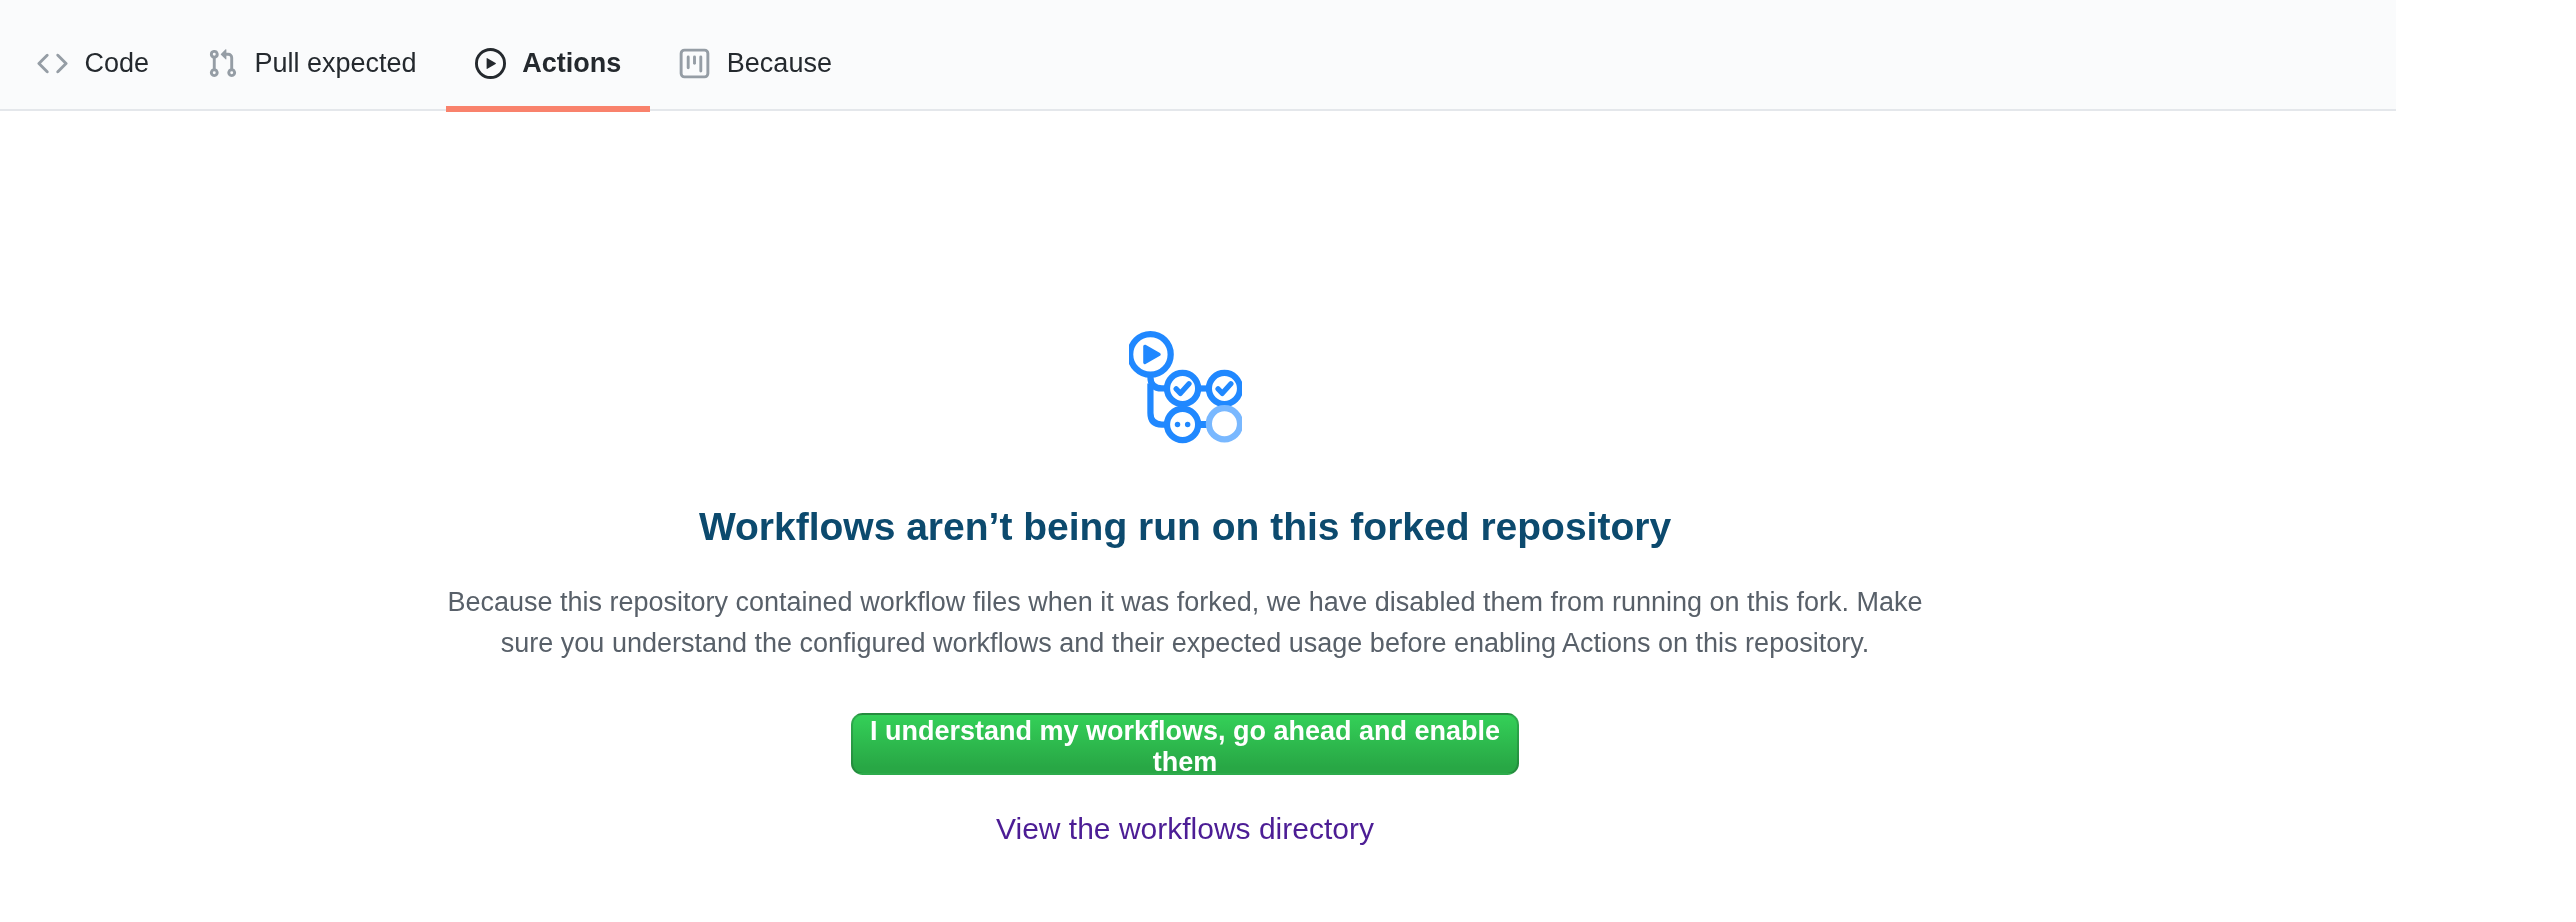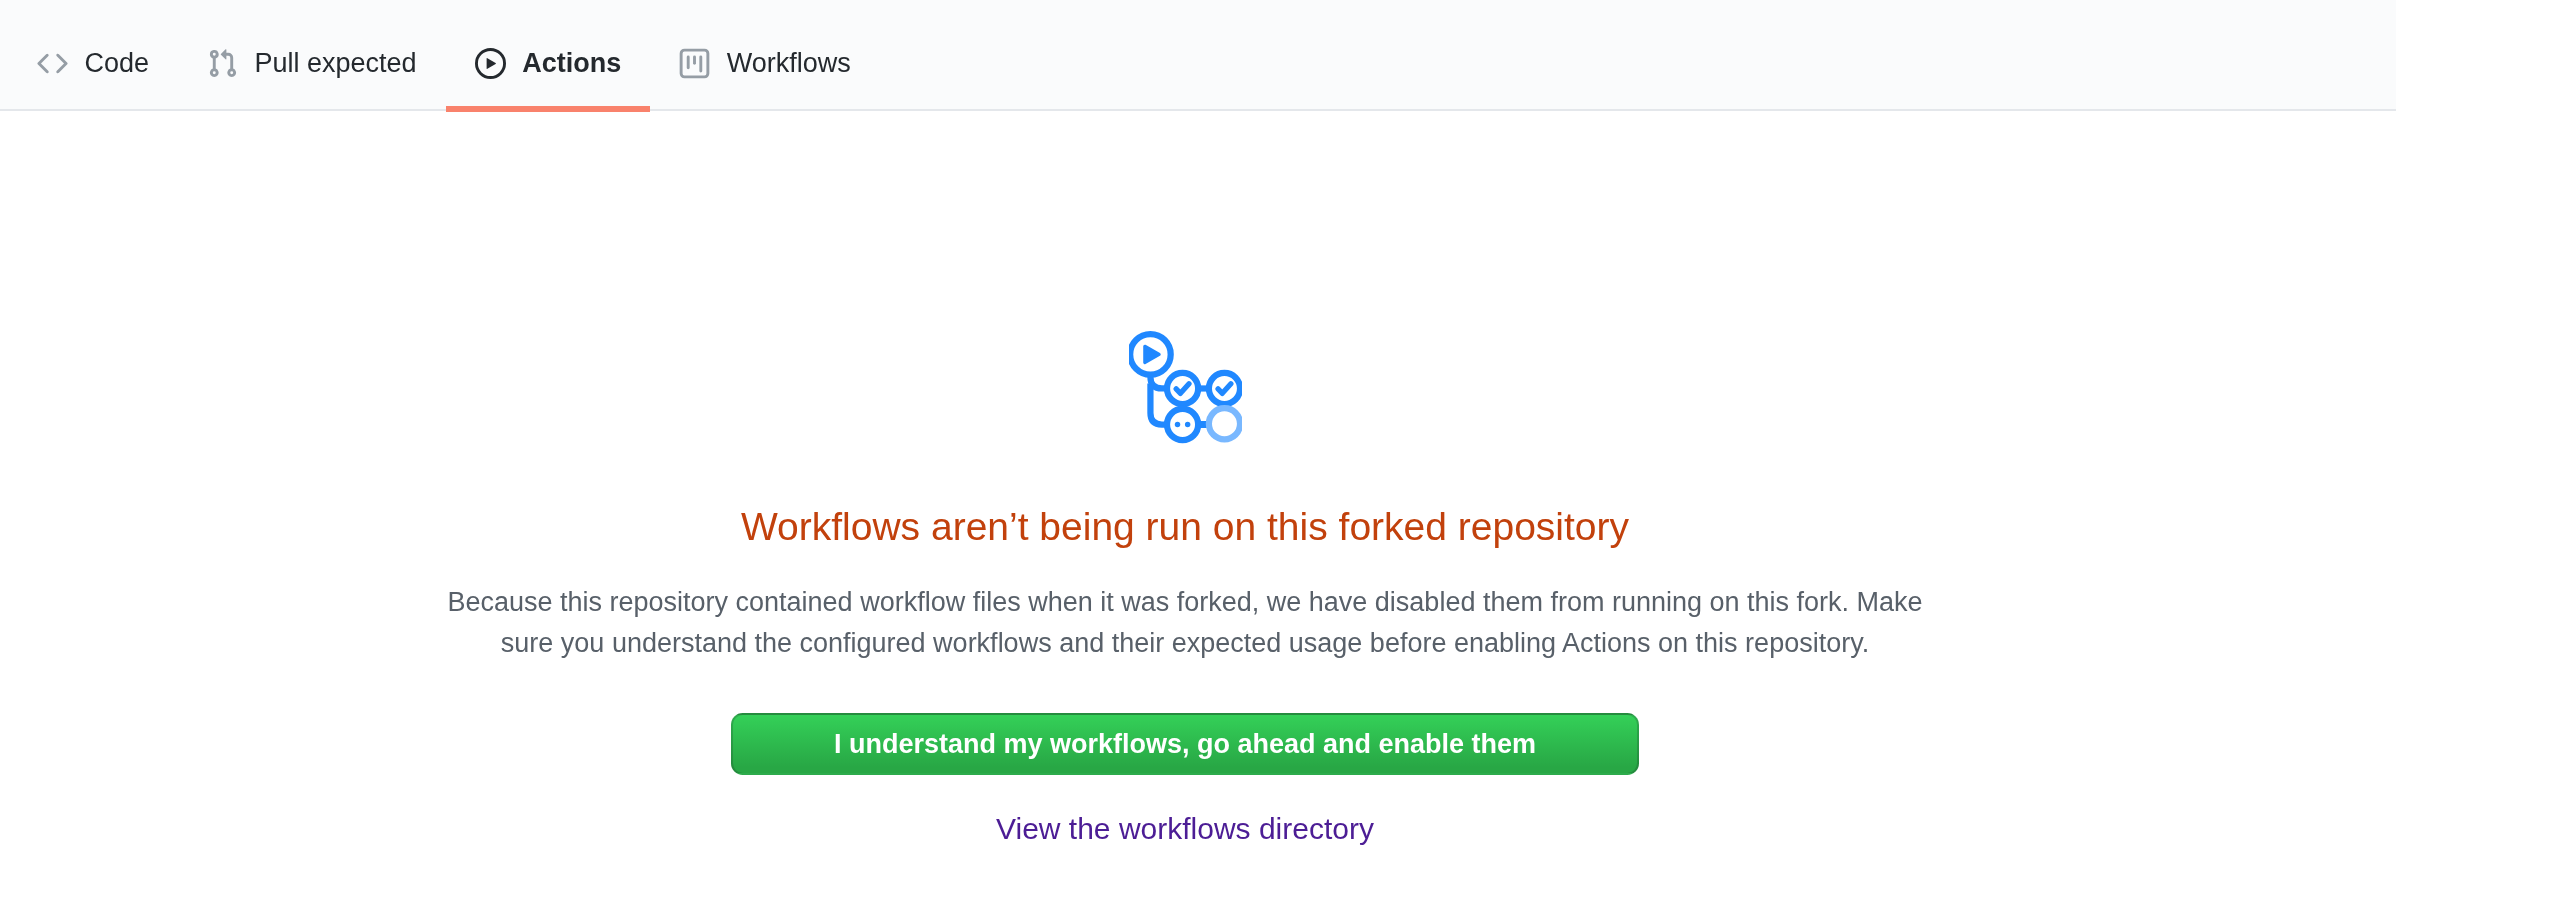"Workflows" span { text: Workflows -> Because }
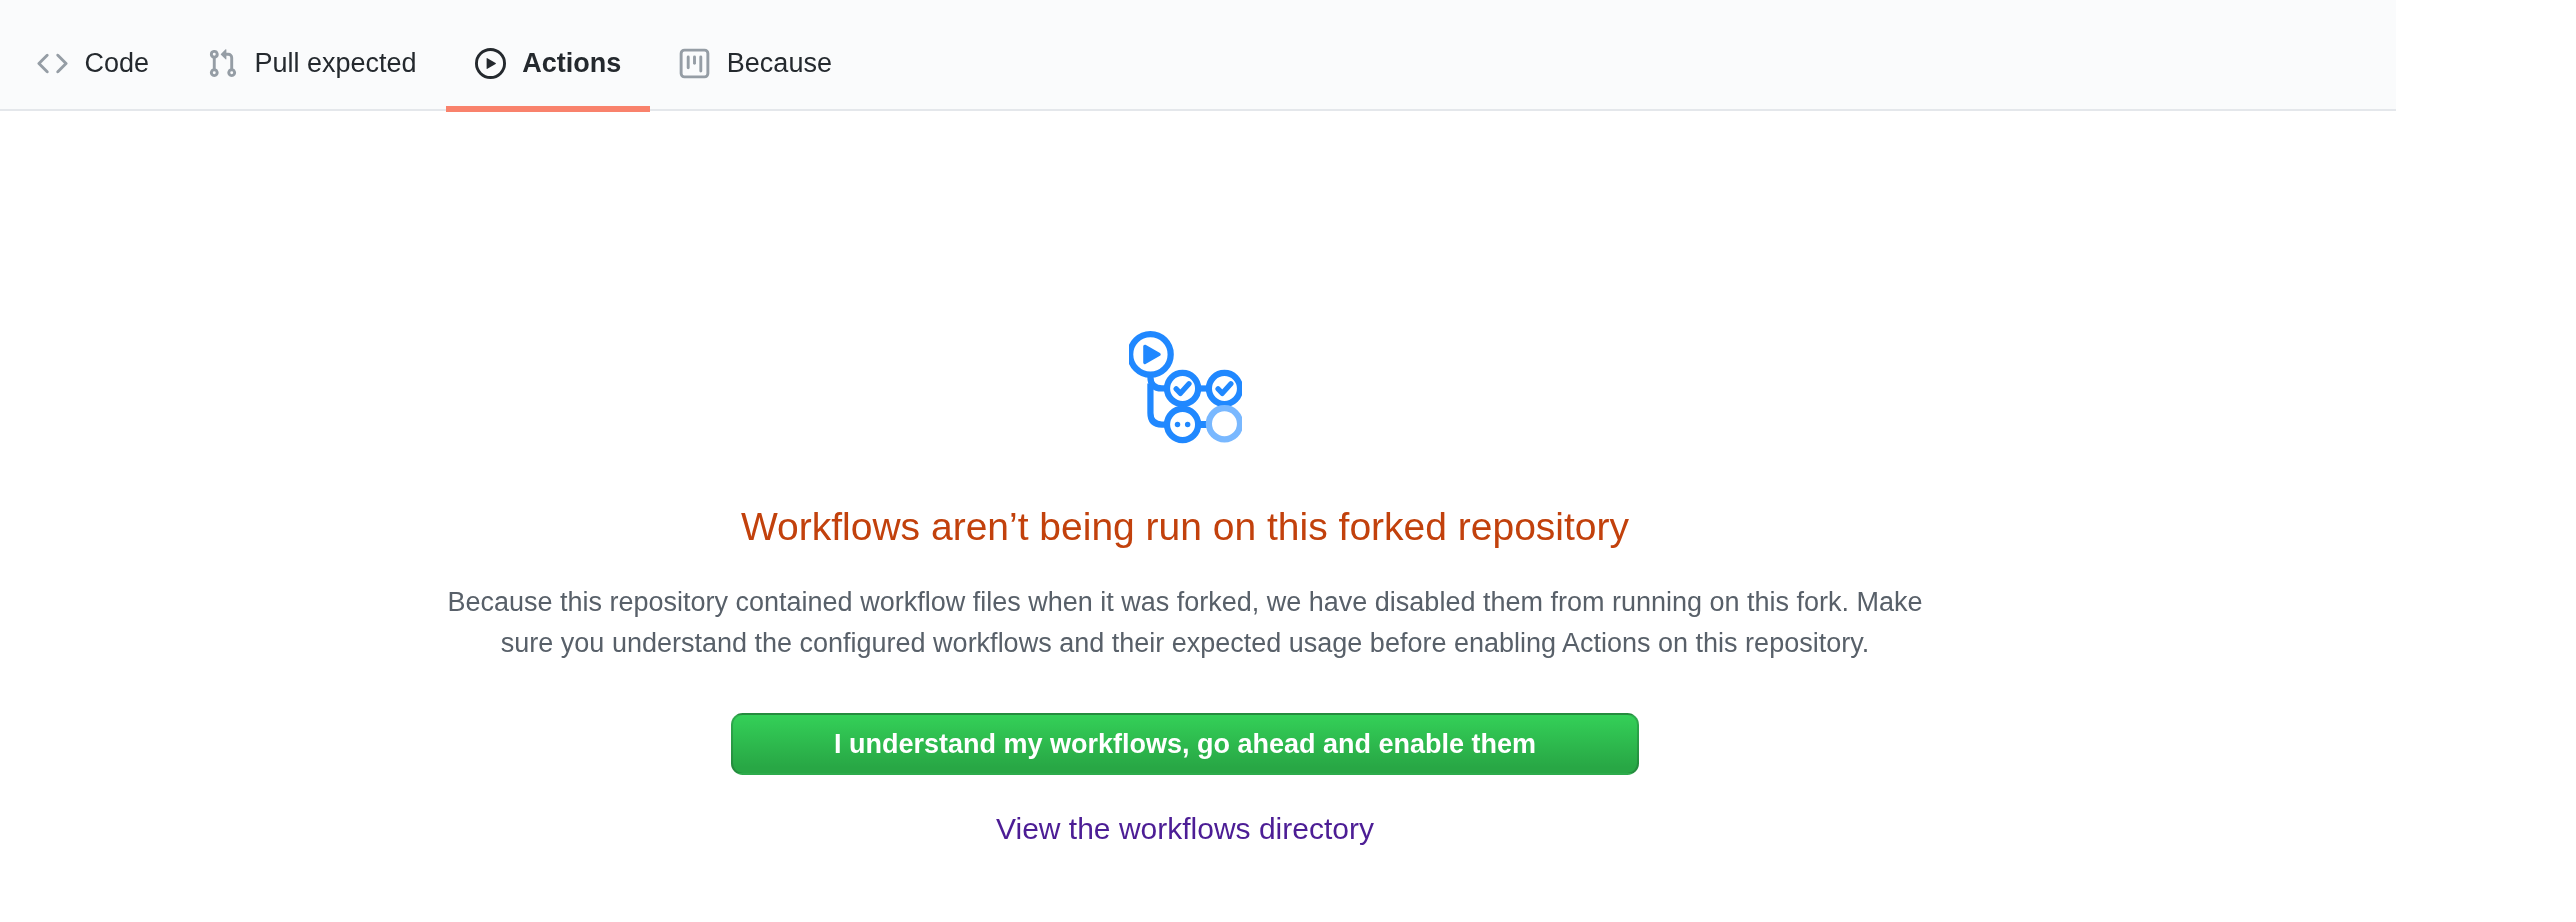"Workflows aren’t being run on" .notice-title { color: #c2410c -> #0c4a6e; font-weight: 400 -> 700 }
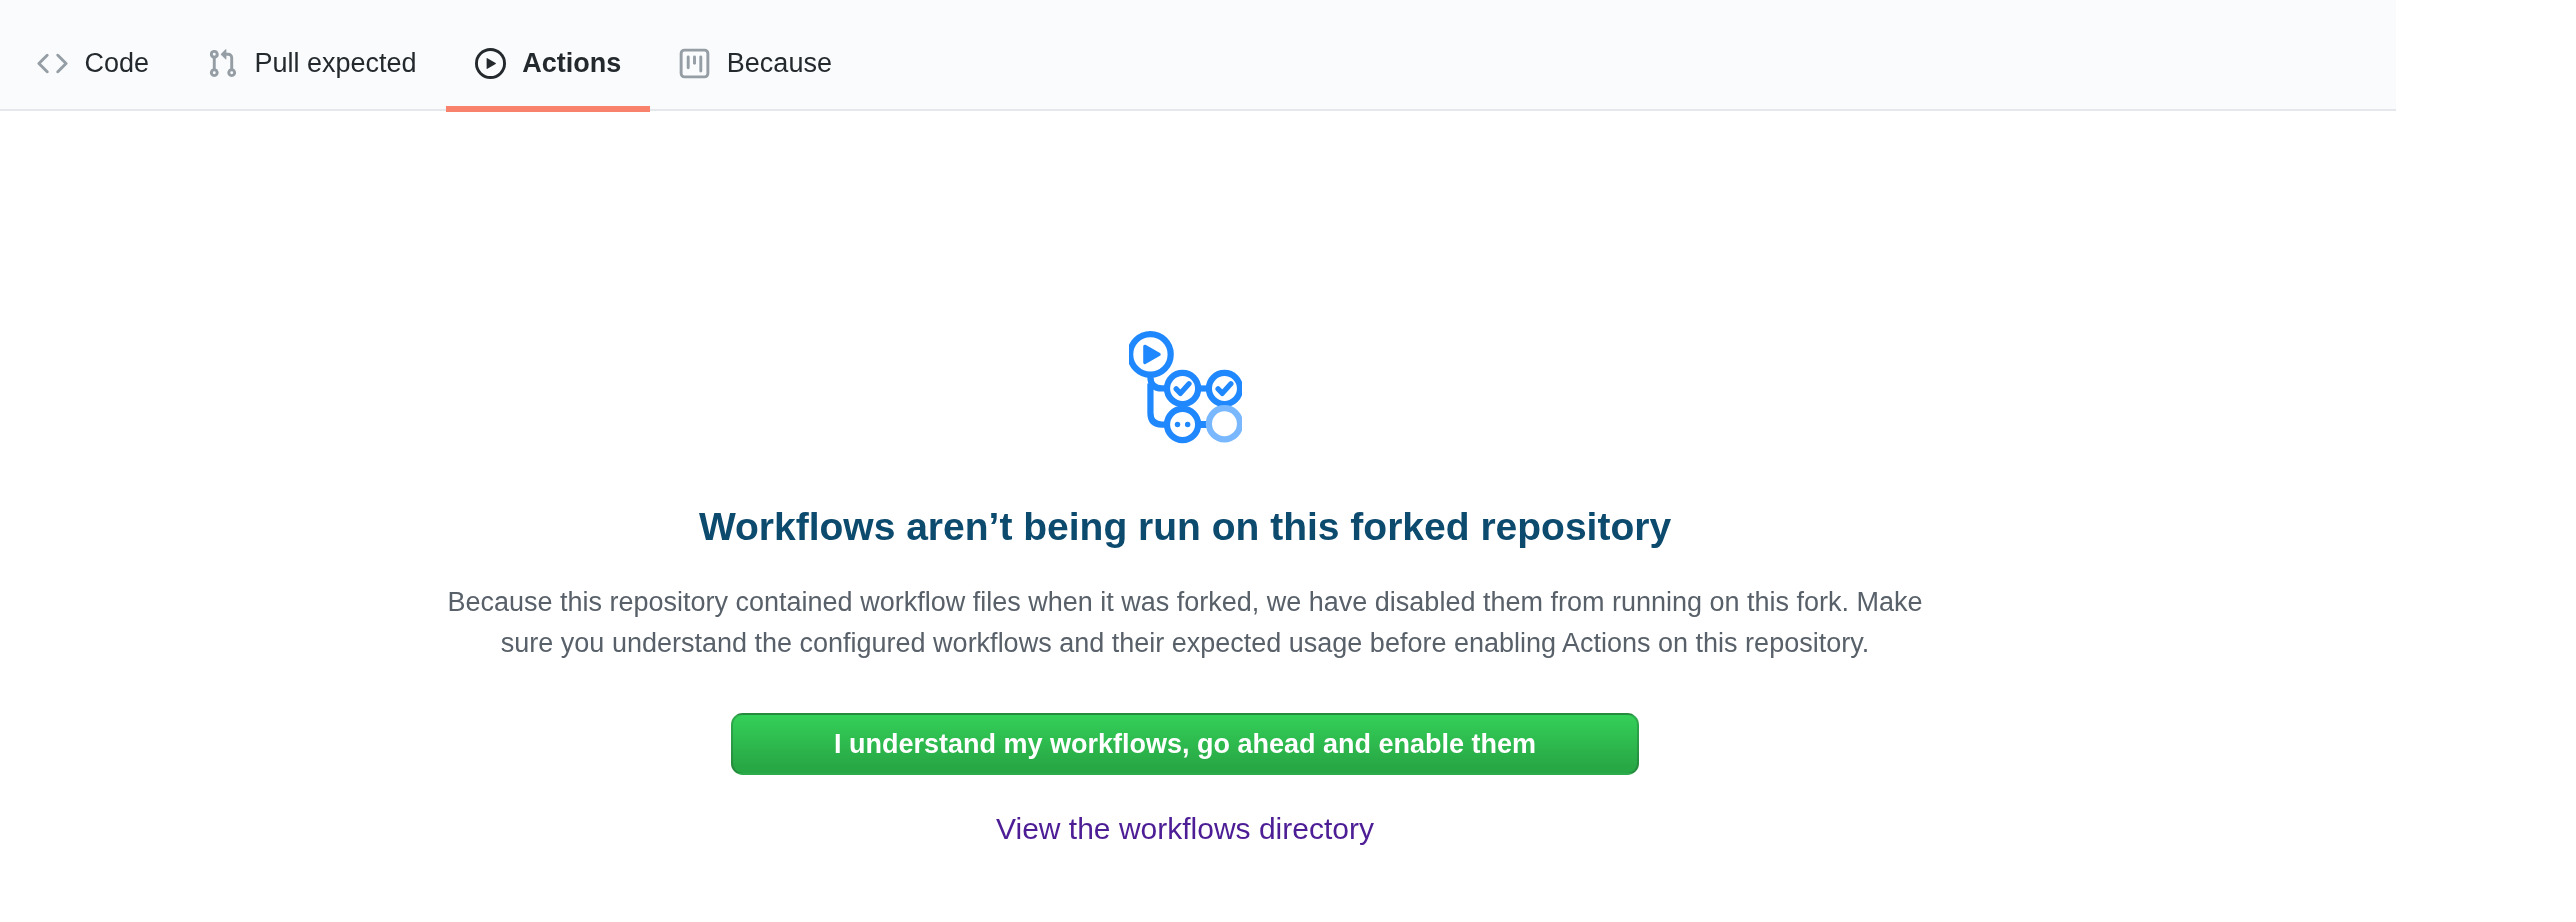"I understand my workflows, go" .enable-btn { width: 908px -> 668px }
